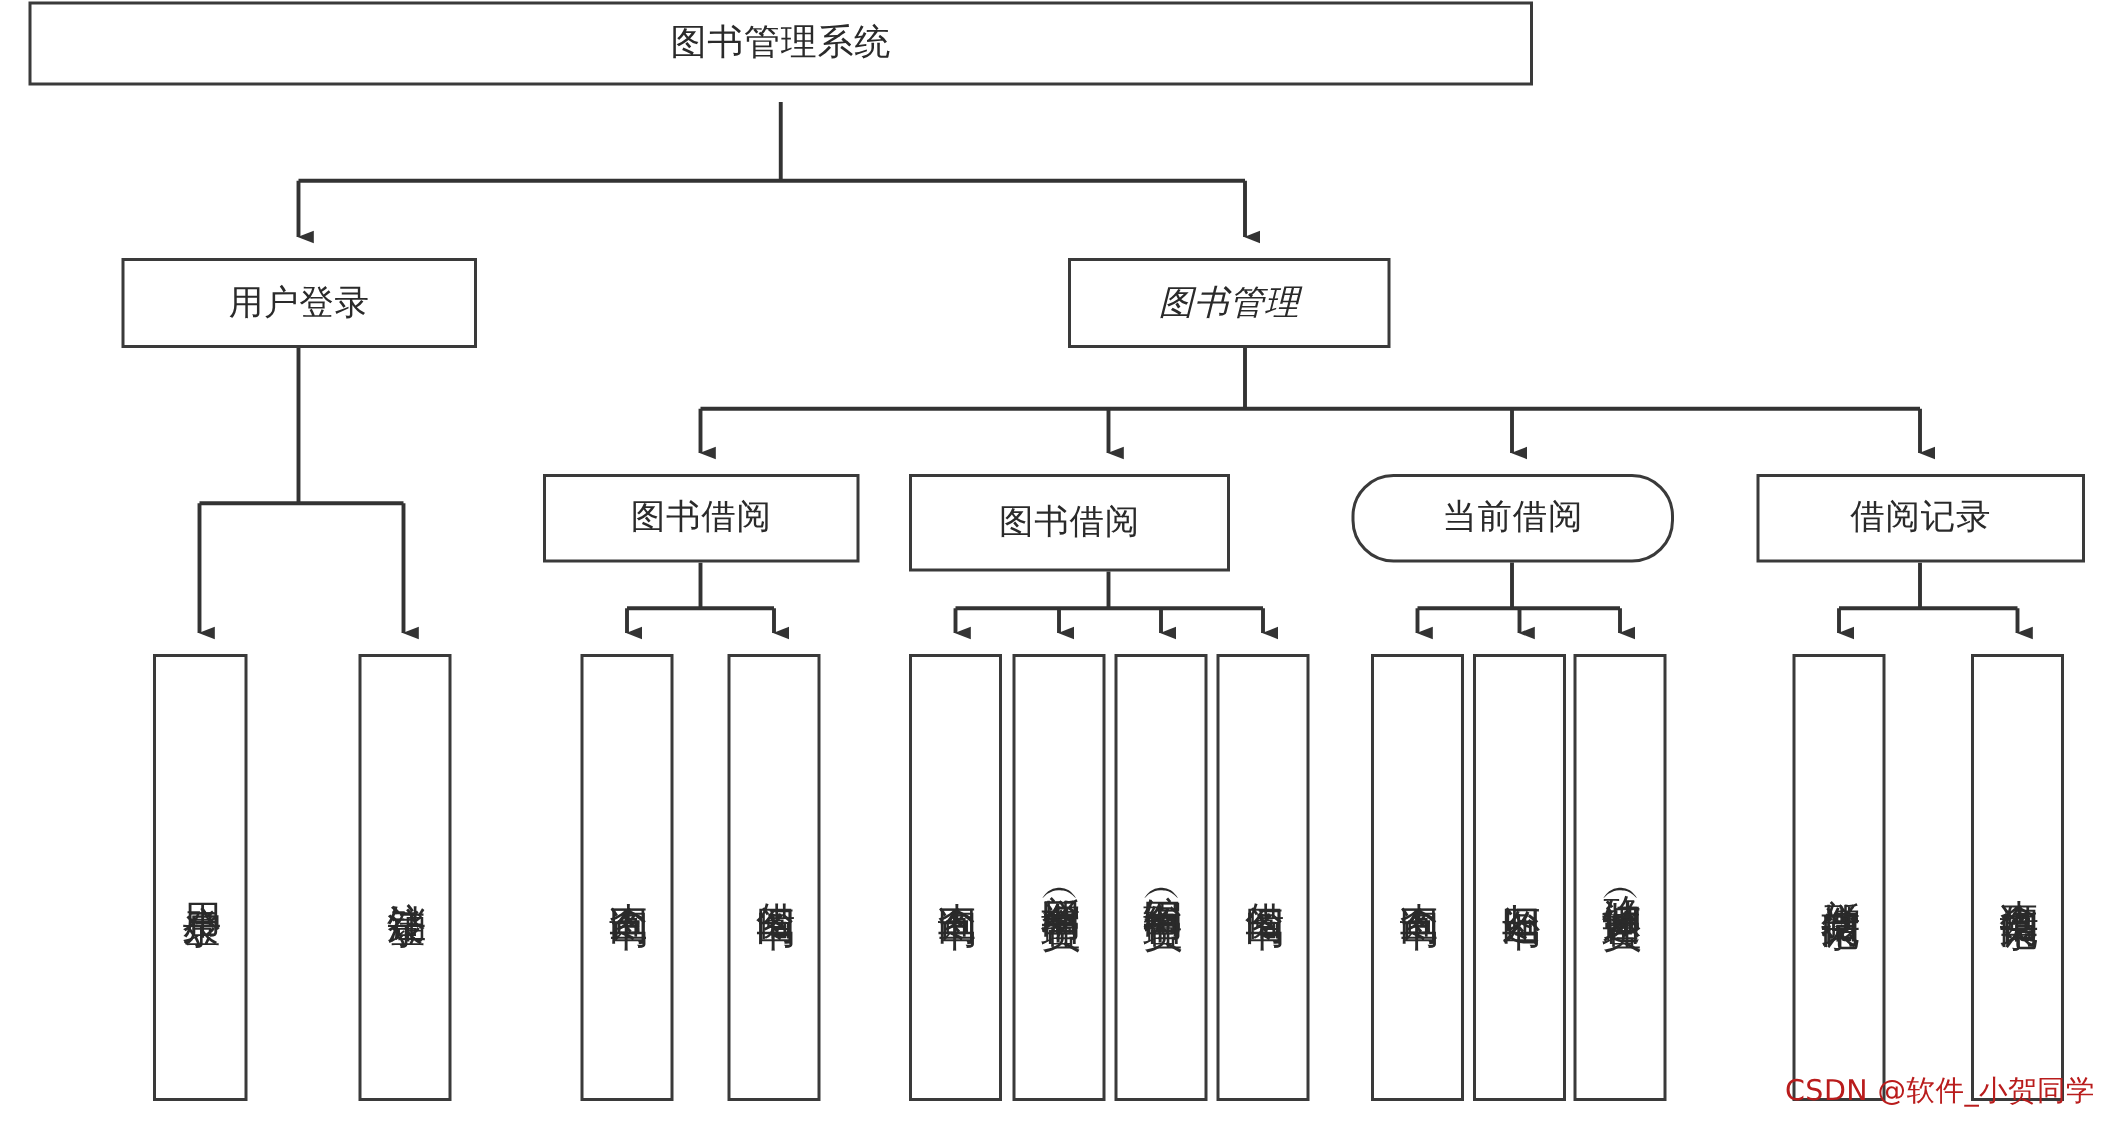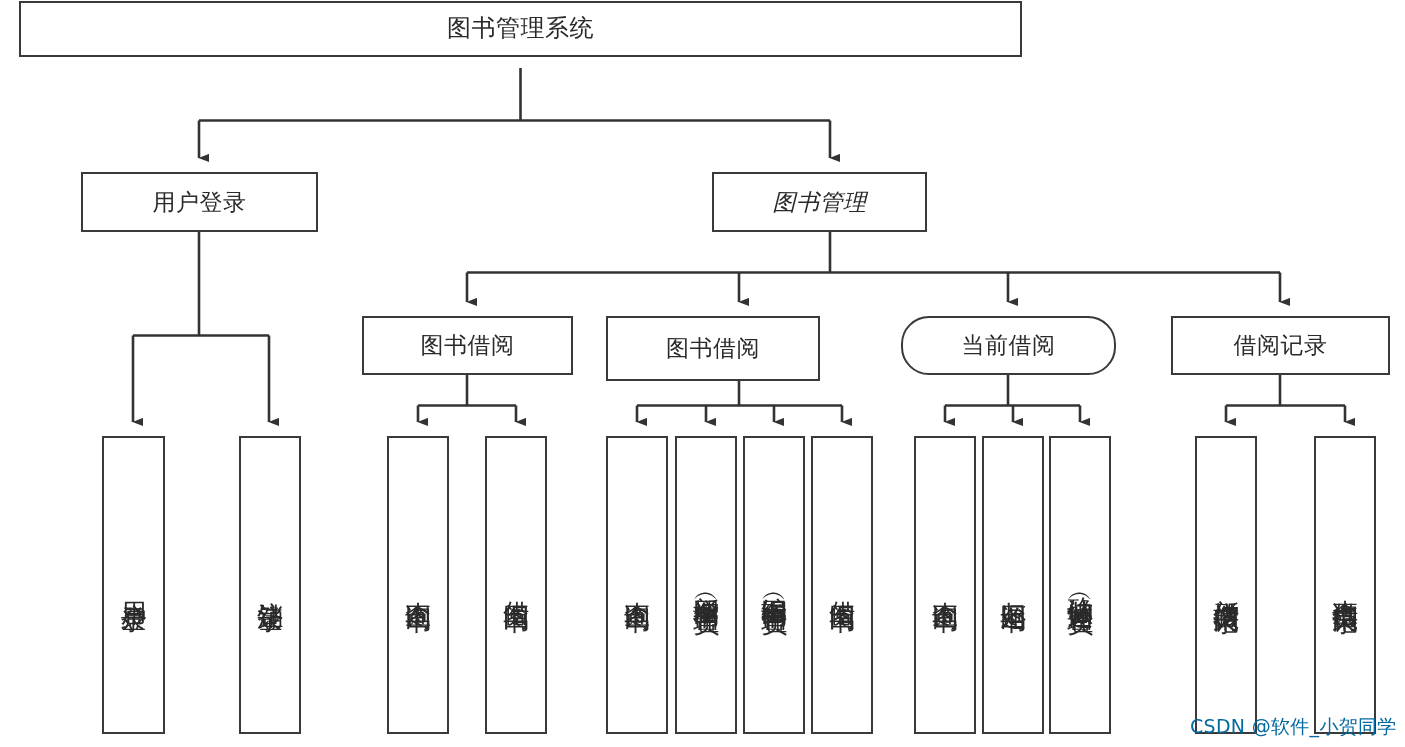"CSDN @软件_小贺同学" #watermark { color: #0369a1 -> #b91c1c }
